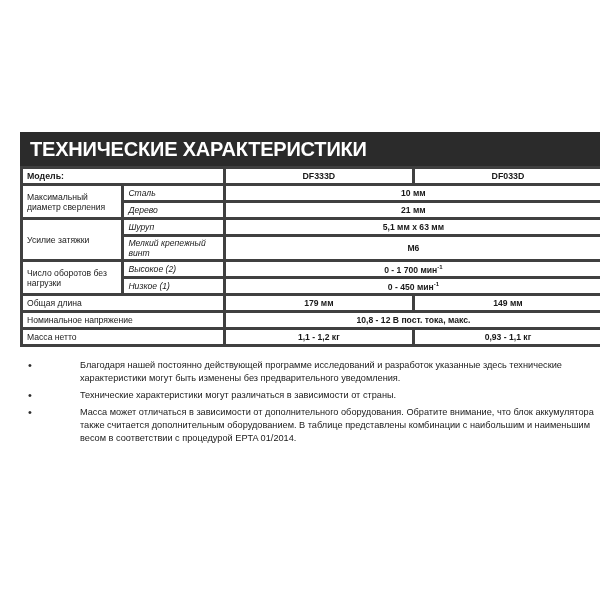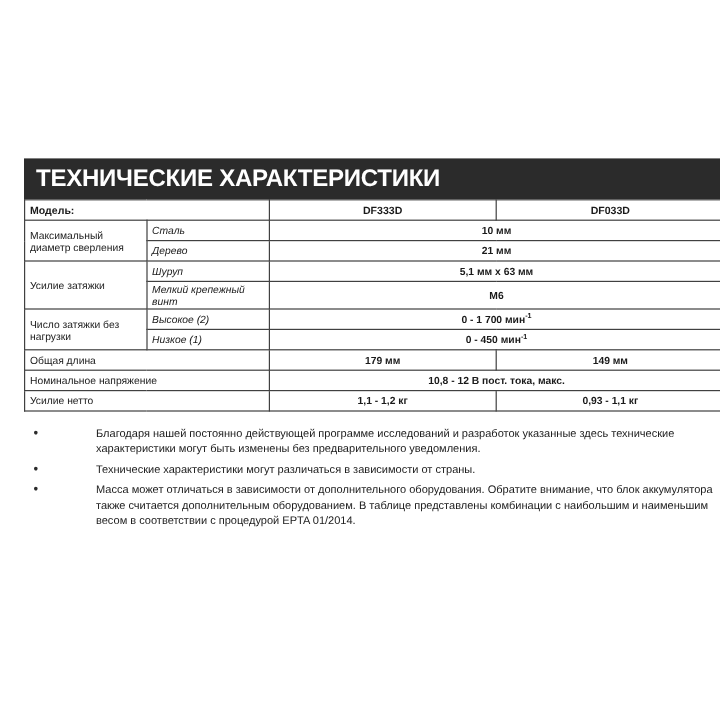"Модель:" table.spec td { border: 1px solid #404040 -> 3px solid #404040 }
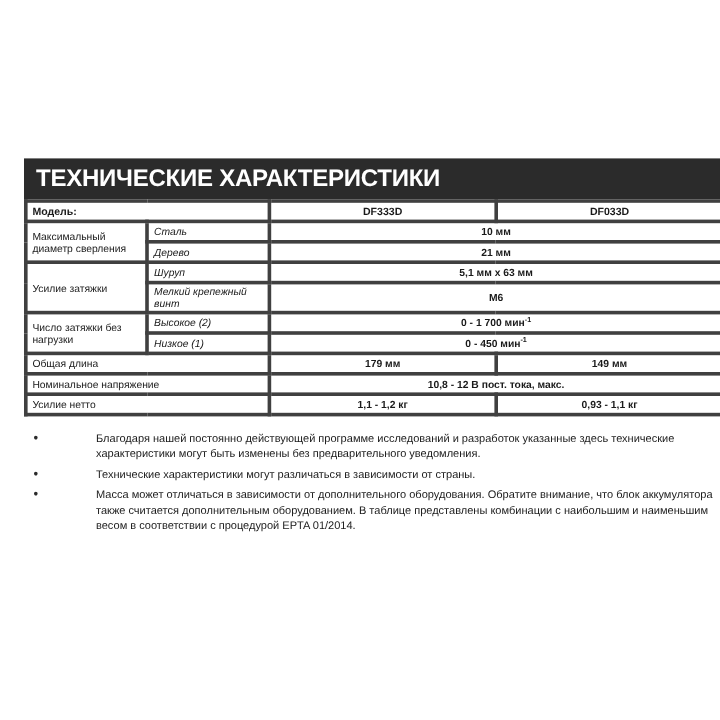"Число затяжки без нагрузки" td.lbl { text: затяжки -> оборотов }
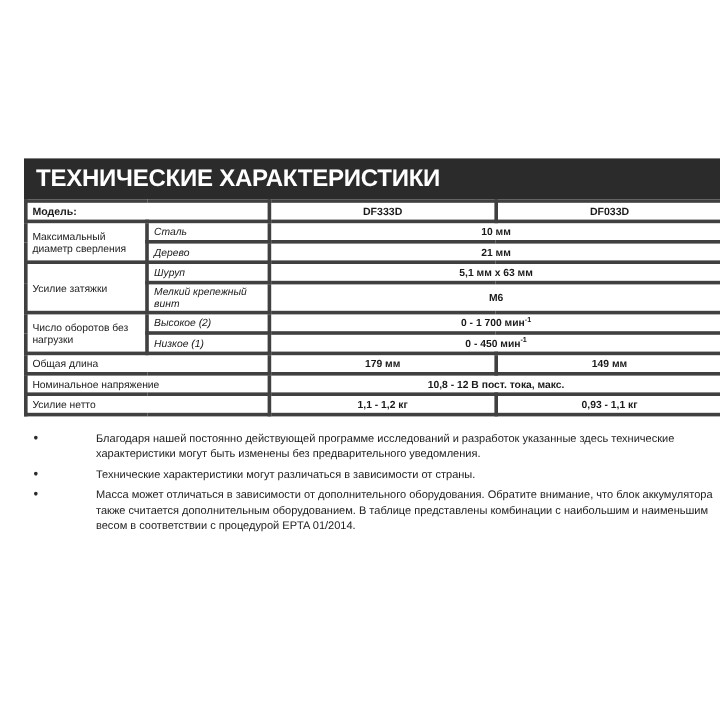"Усилие нетто" td.lbl { text: Усилие -> Масса }
